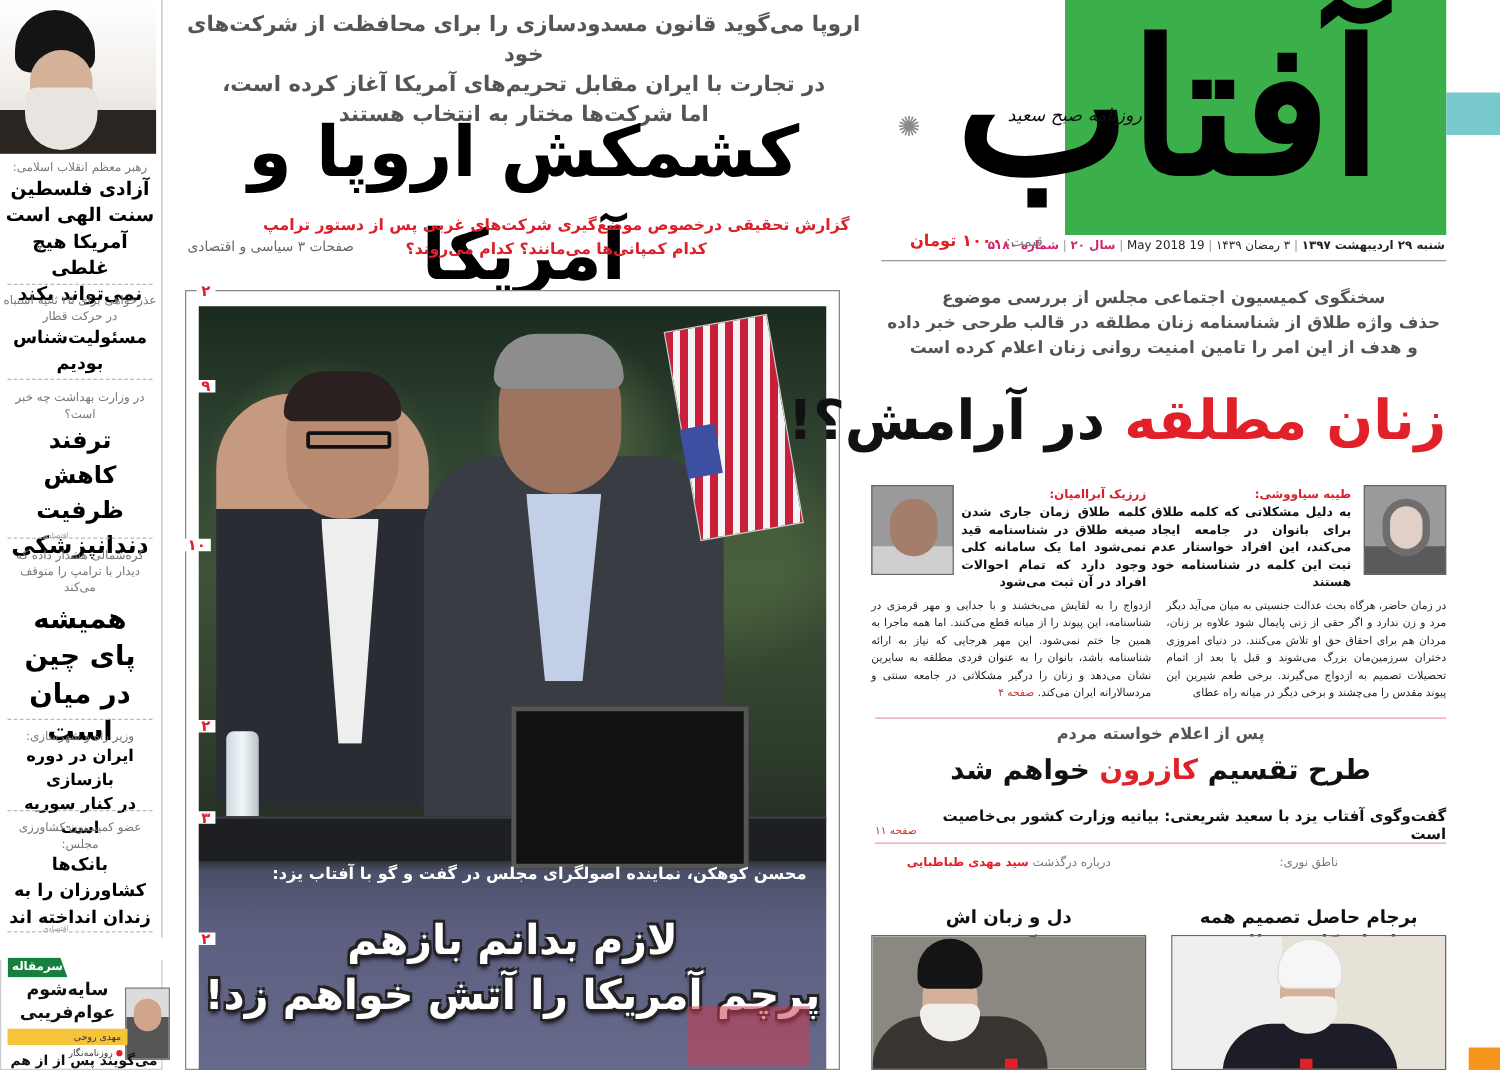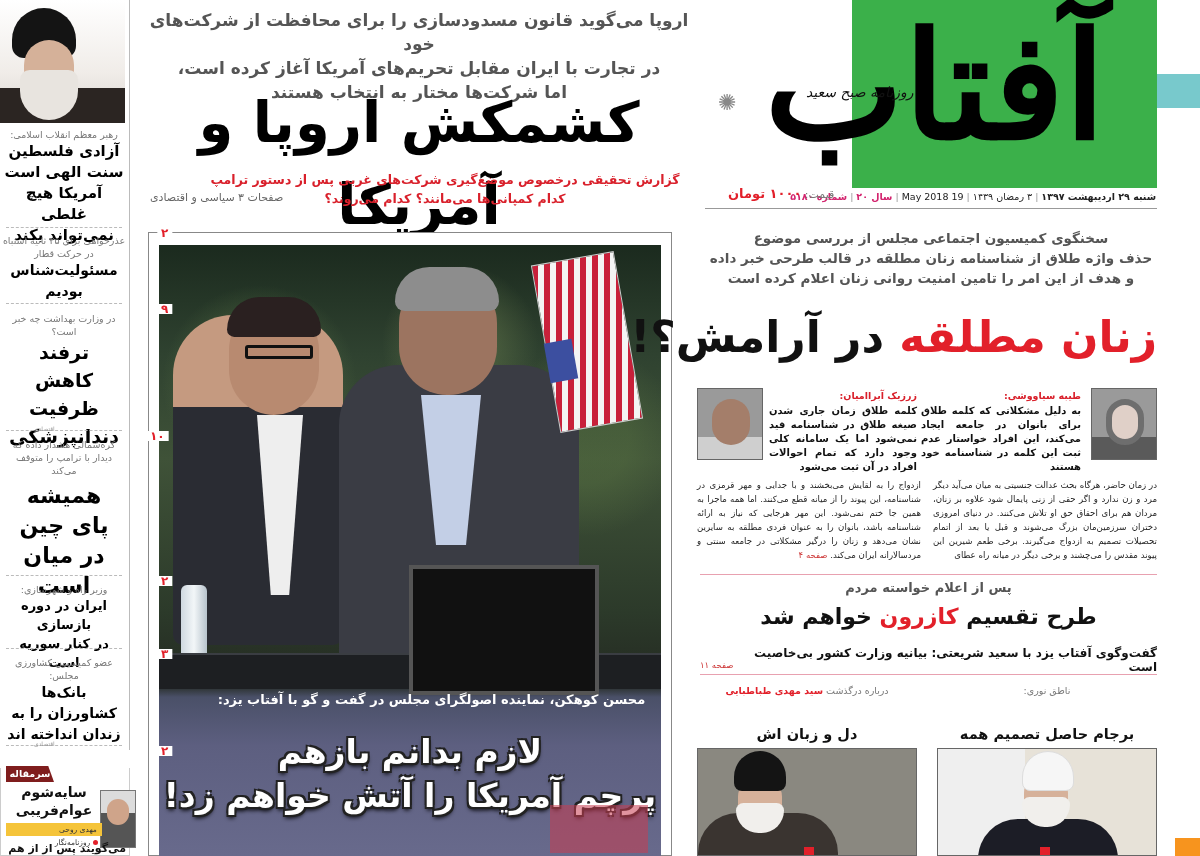"سرمقاله" .ed-tab { background: #7f1d1d -> #15803d }
